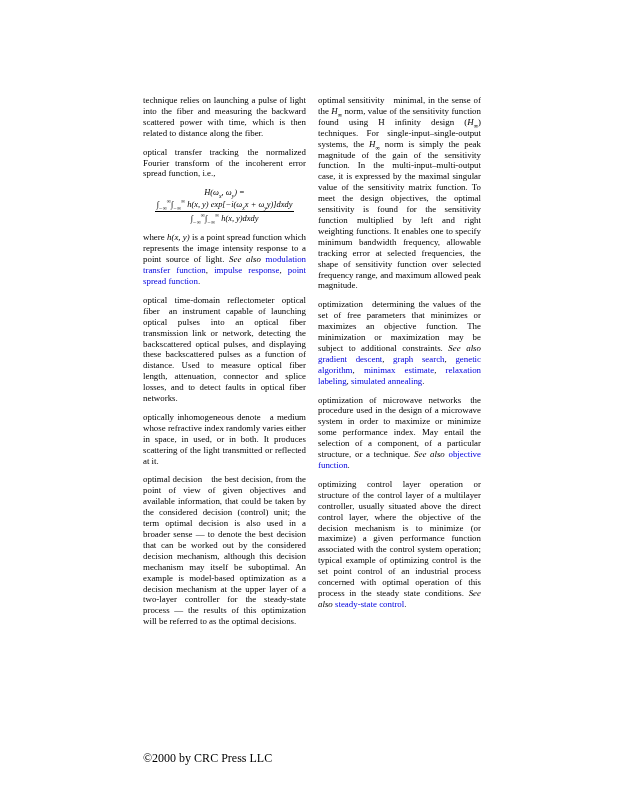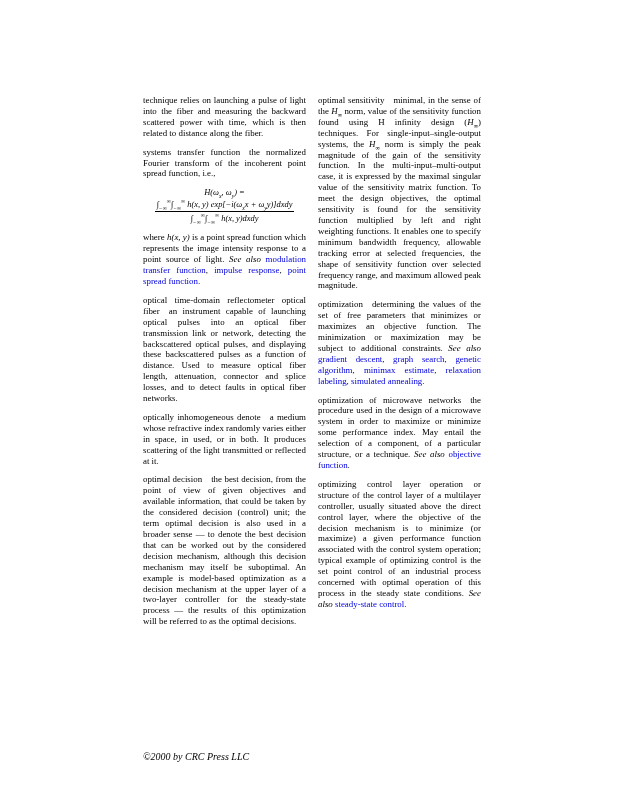"systems transfer function" b.term { text: systems transfer function -> optical transfer tracking }
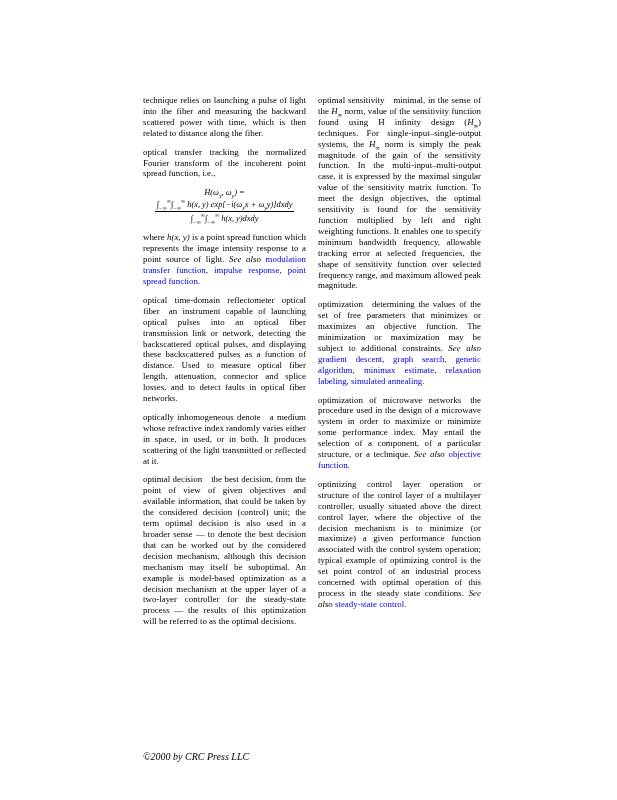"the normalized Fourier transform of" span.seg-n { text: point -> error }
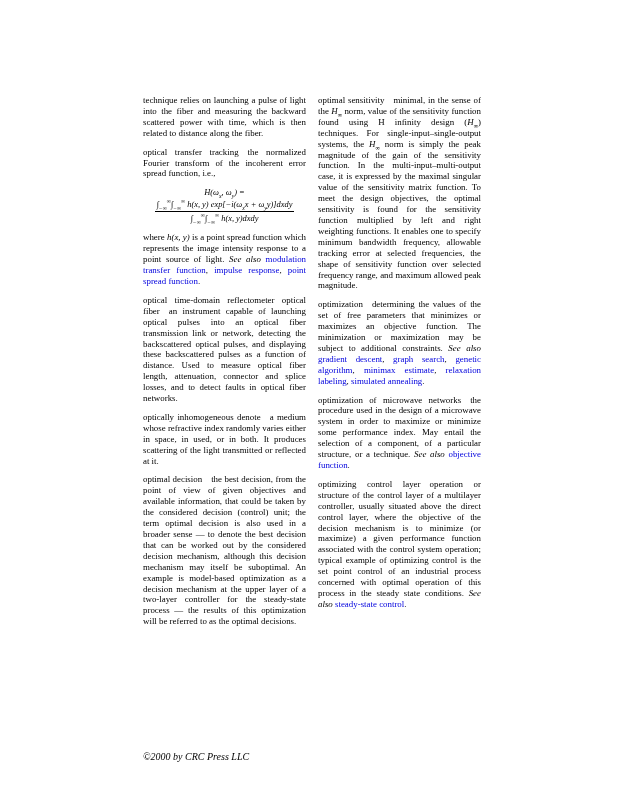"©2000 by CRC Press LLC" .footer { font-size: 10px -> 12px; font-style: italic -> none }
